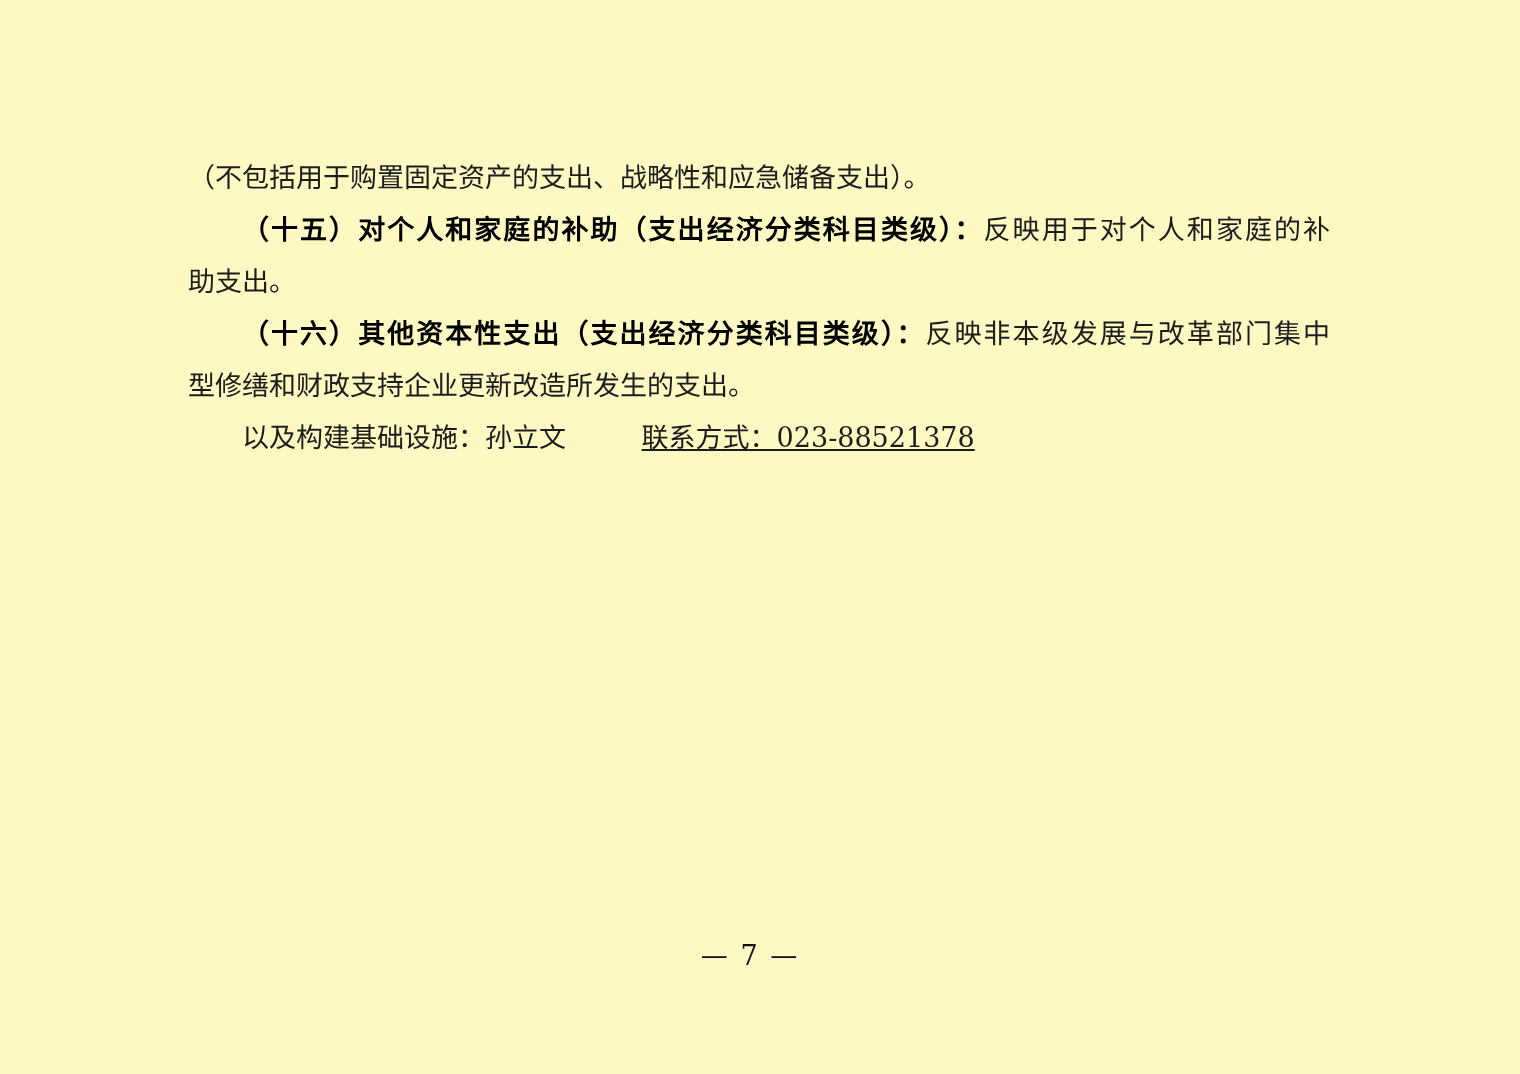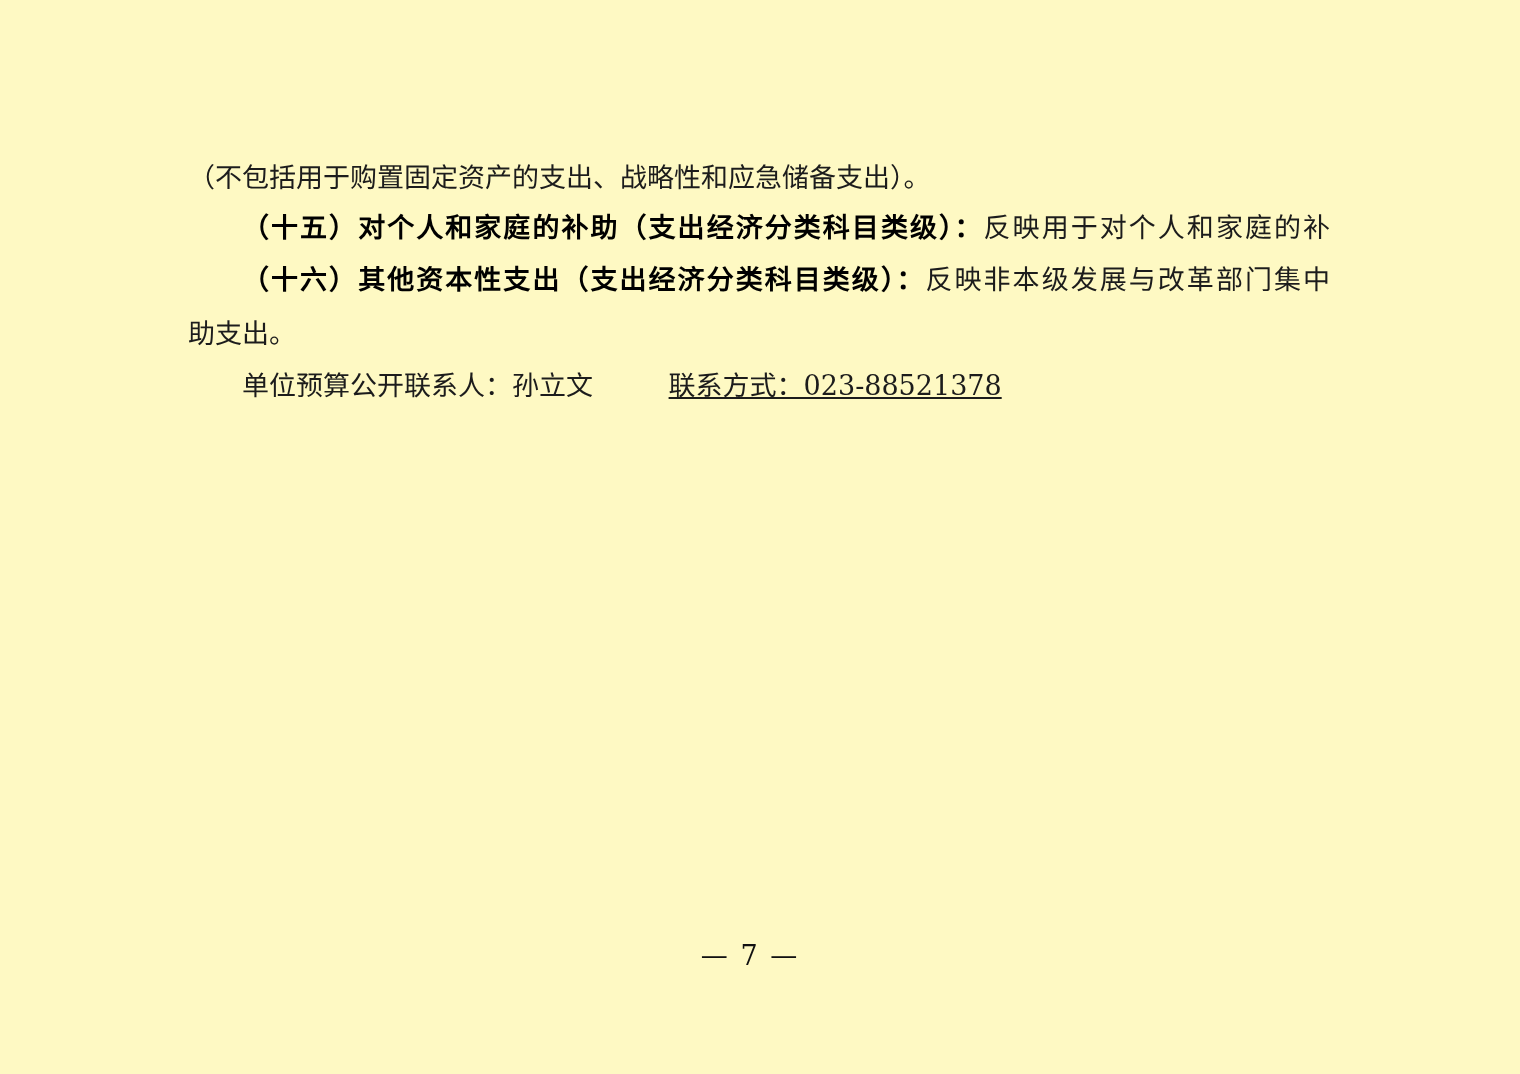"（十五）对个人和家庭的补助（支出经济分类科目类级）：反映用于对个人和家庭的补" .line.justify { font-family: Liberation Mono, monospace -> none }
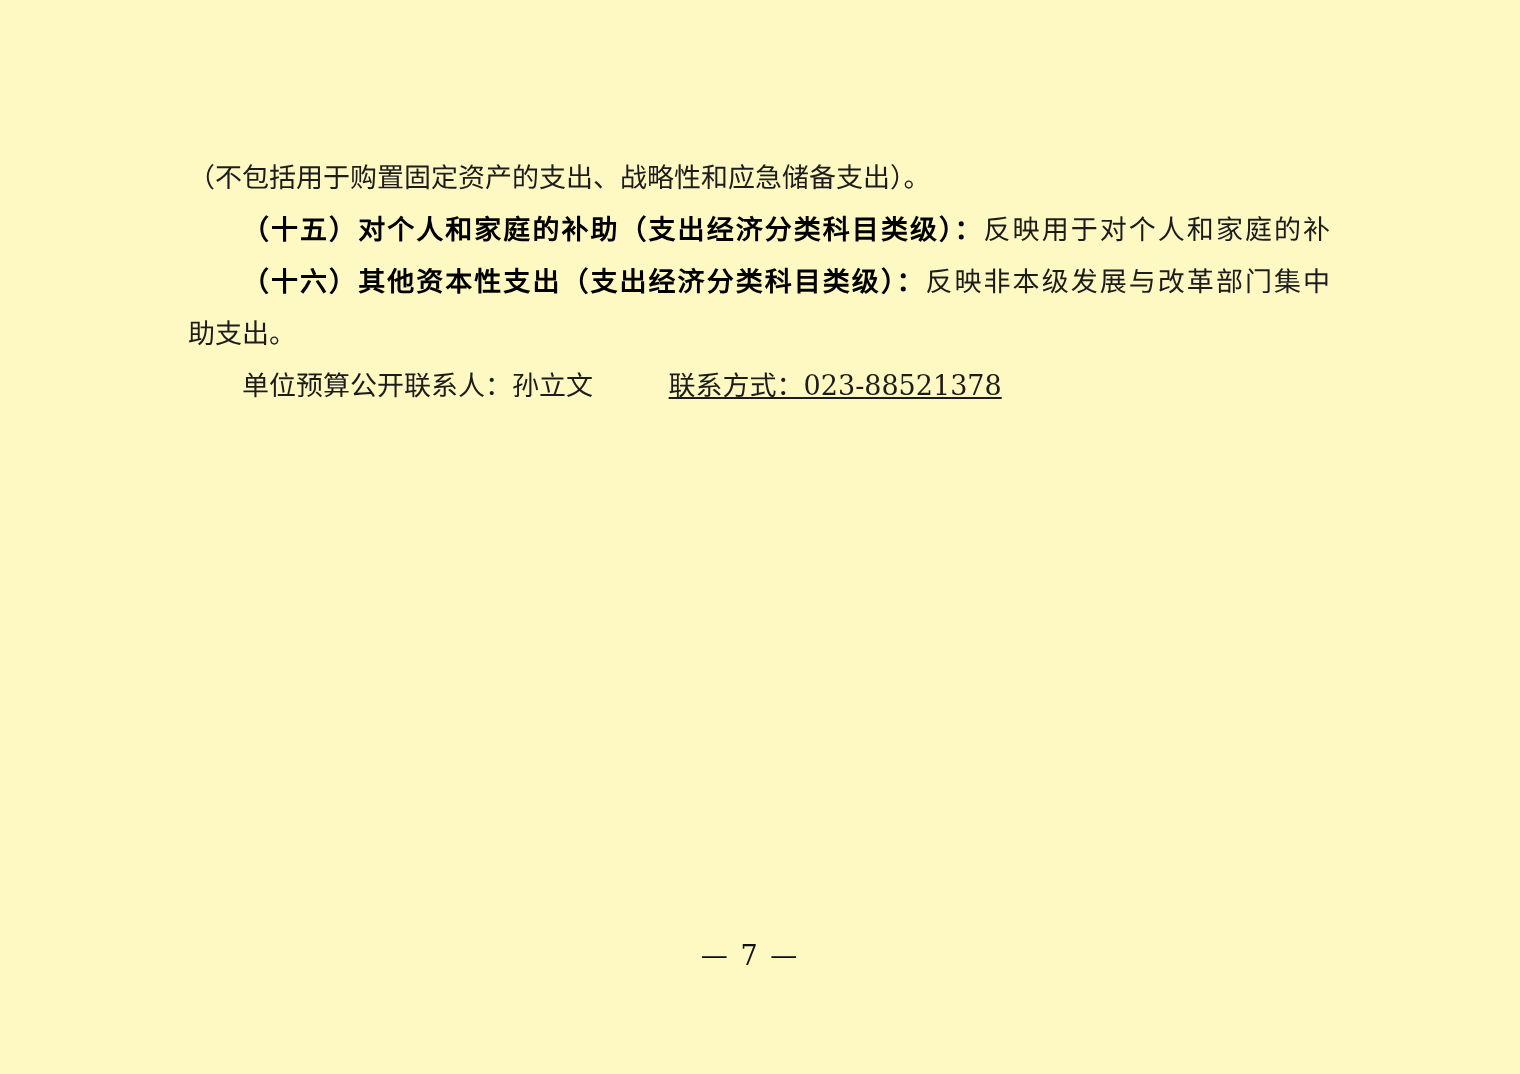"（十六）其他资本性支出（支出经济分类科目类级）：反映非本级发展与改革部门集中" div.line { order: before "助支出。" -> after "助支出。" }
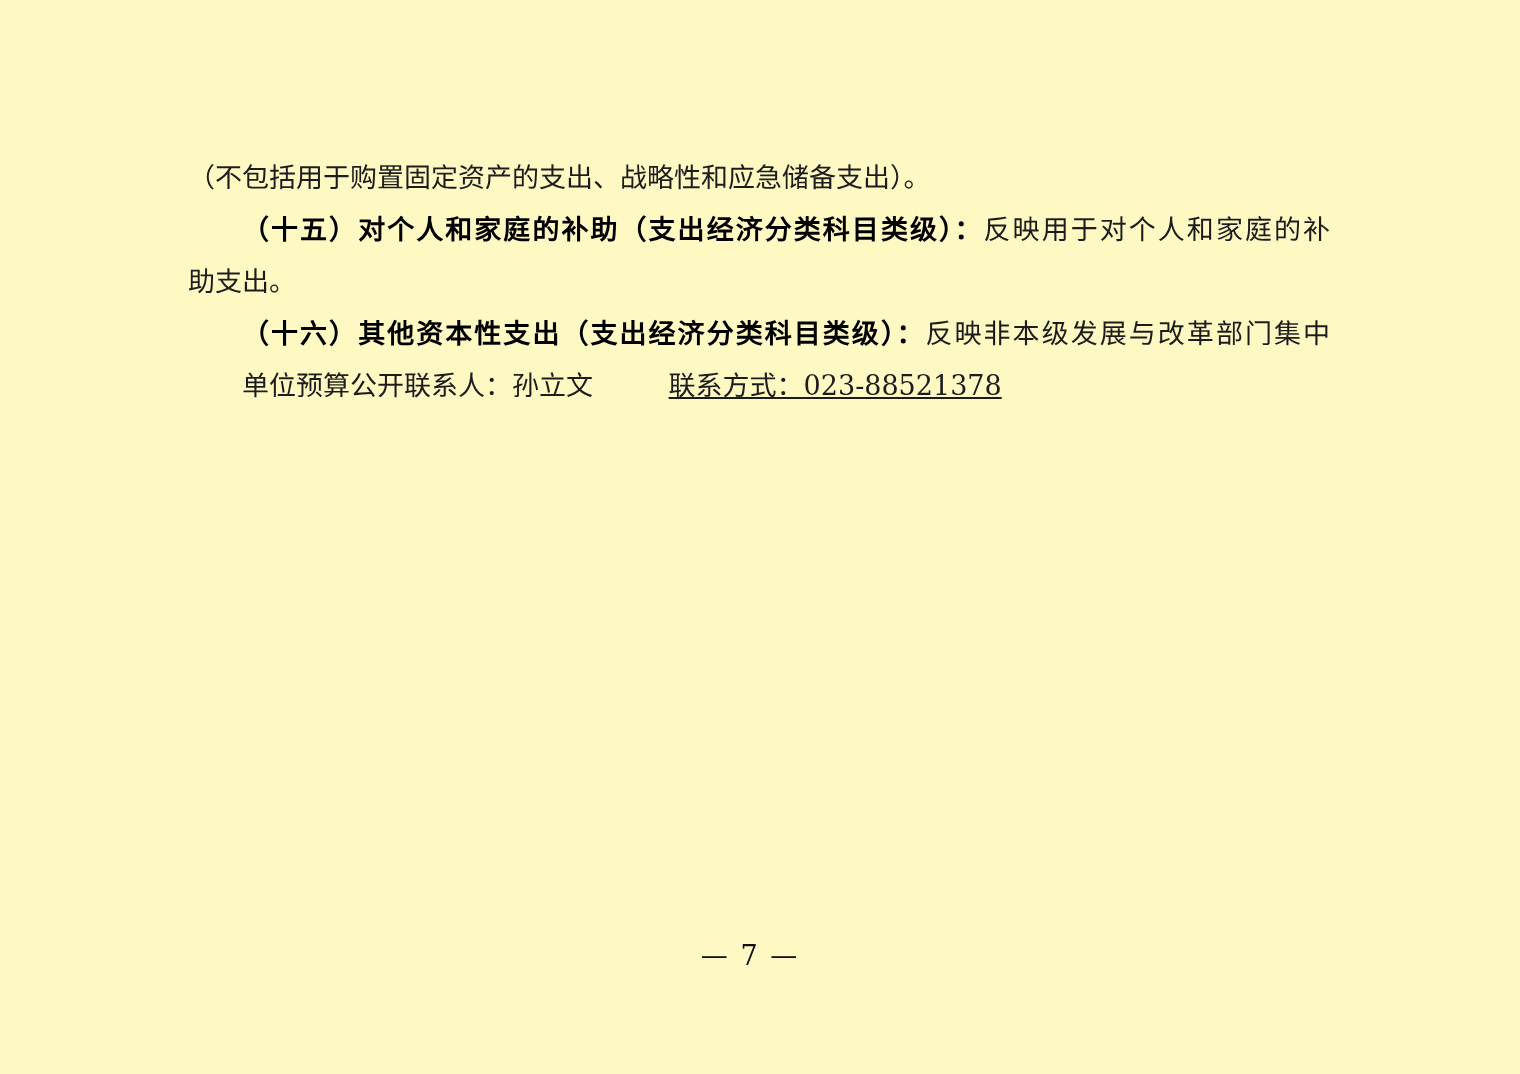"型修缮和财政支持企业更新改造所发生的支出。" div.line { html: none -> <div><span>型修缮和财政支持企业更新改造所发生的支出。</span></div> }
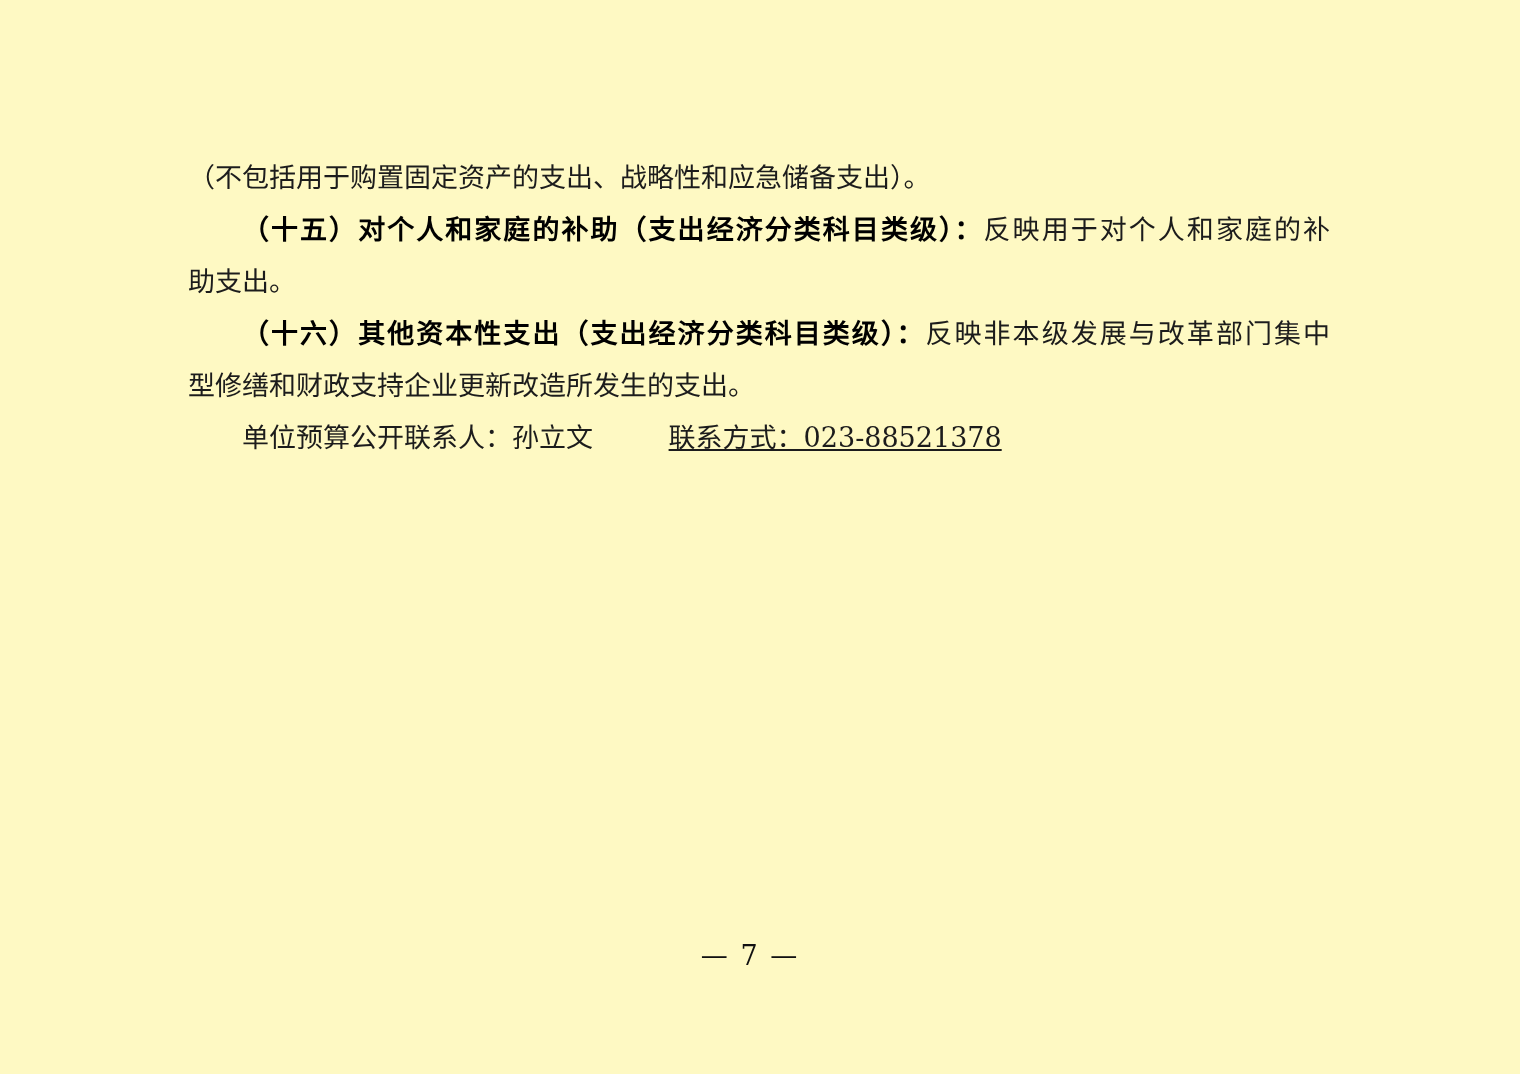"单位预算公开联系人：孙立文" span { text: 单位预算公开联系人 -> 以及构建基础设施 }
